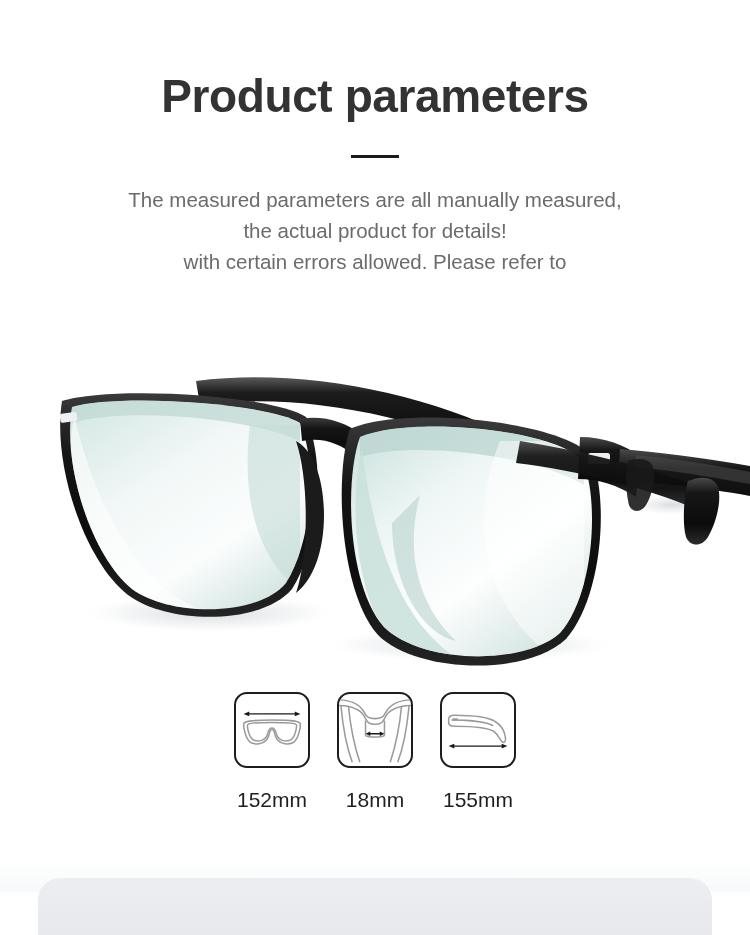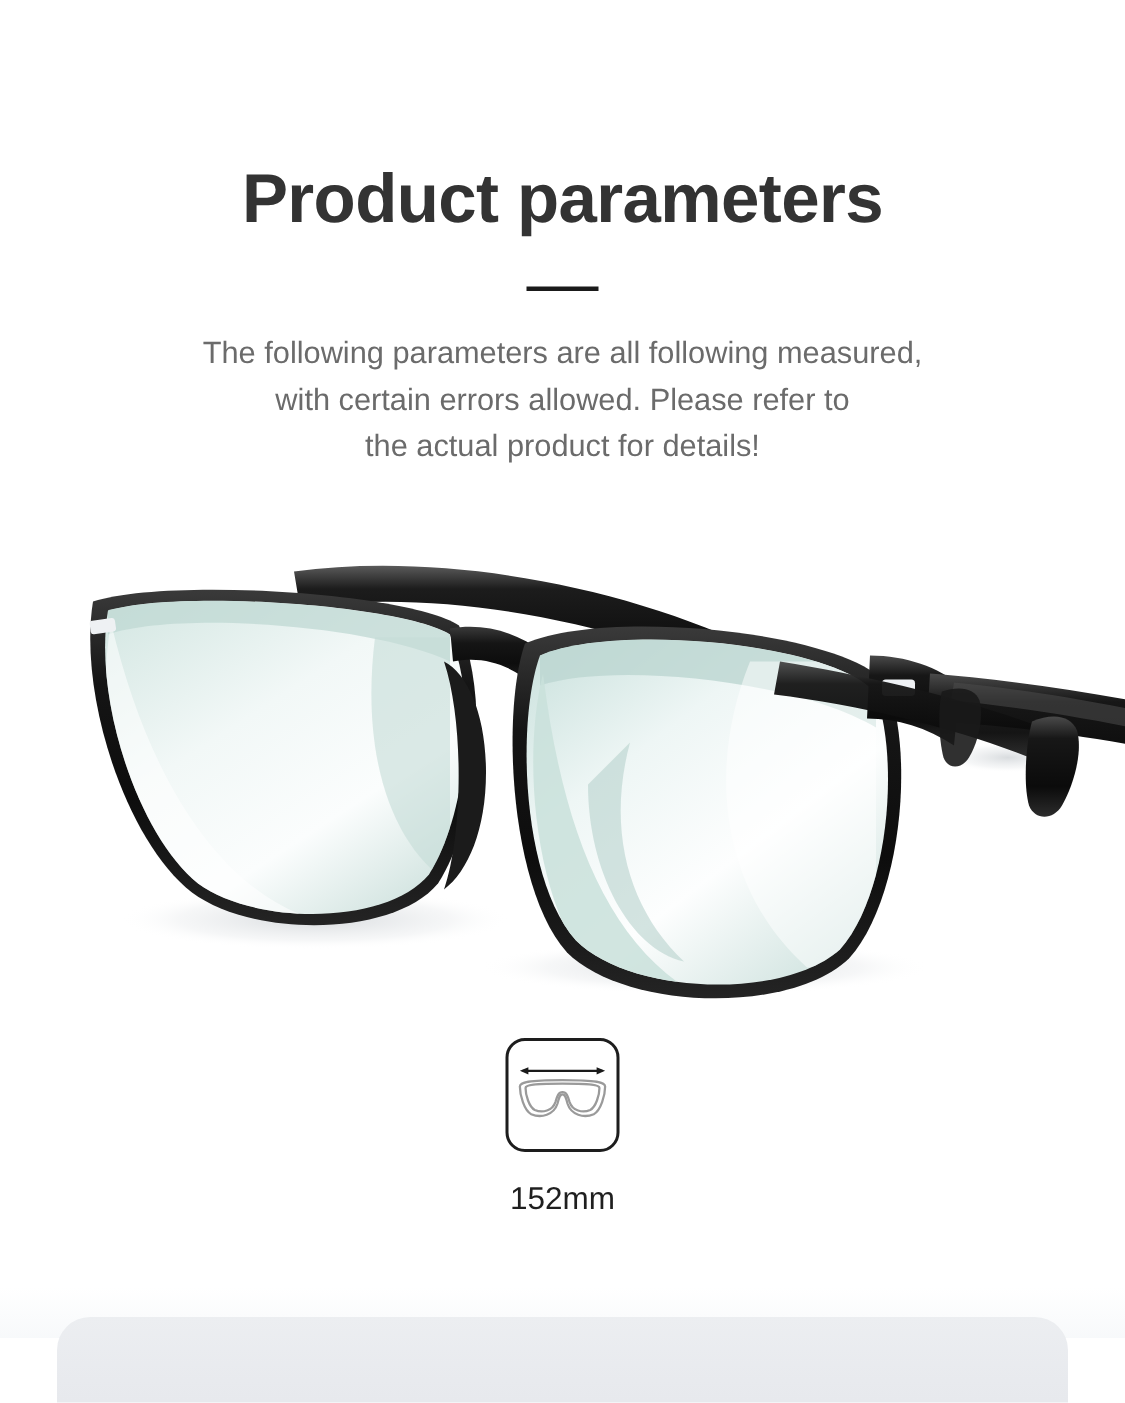"Product parameters" .page-title { padding-top: 108px -> 72px }
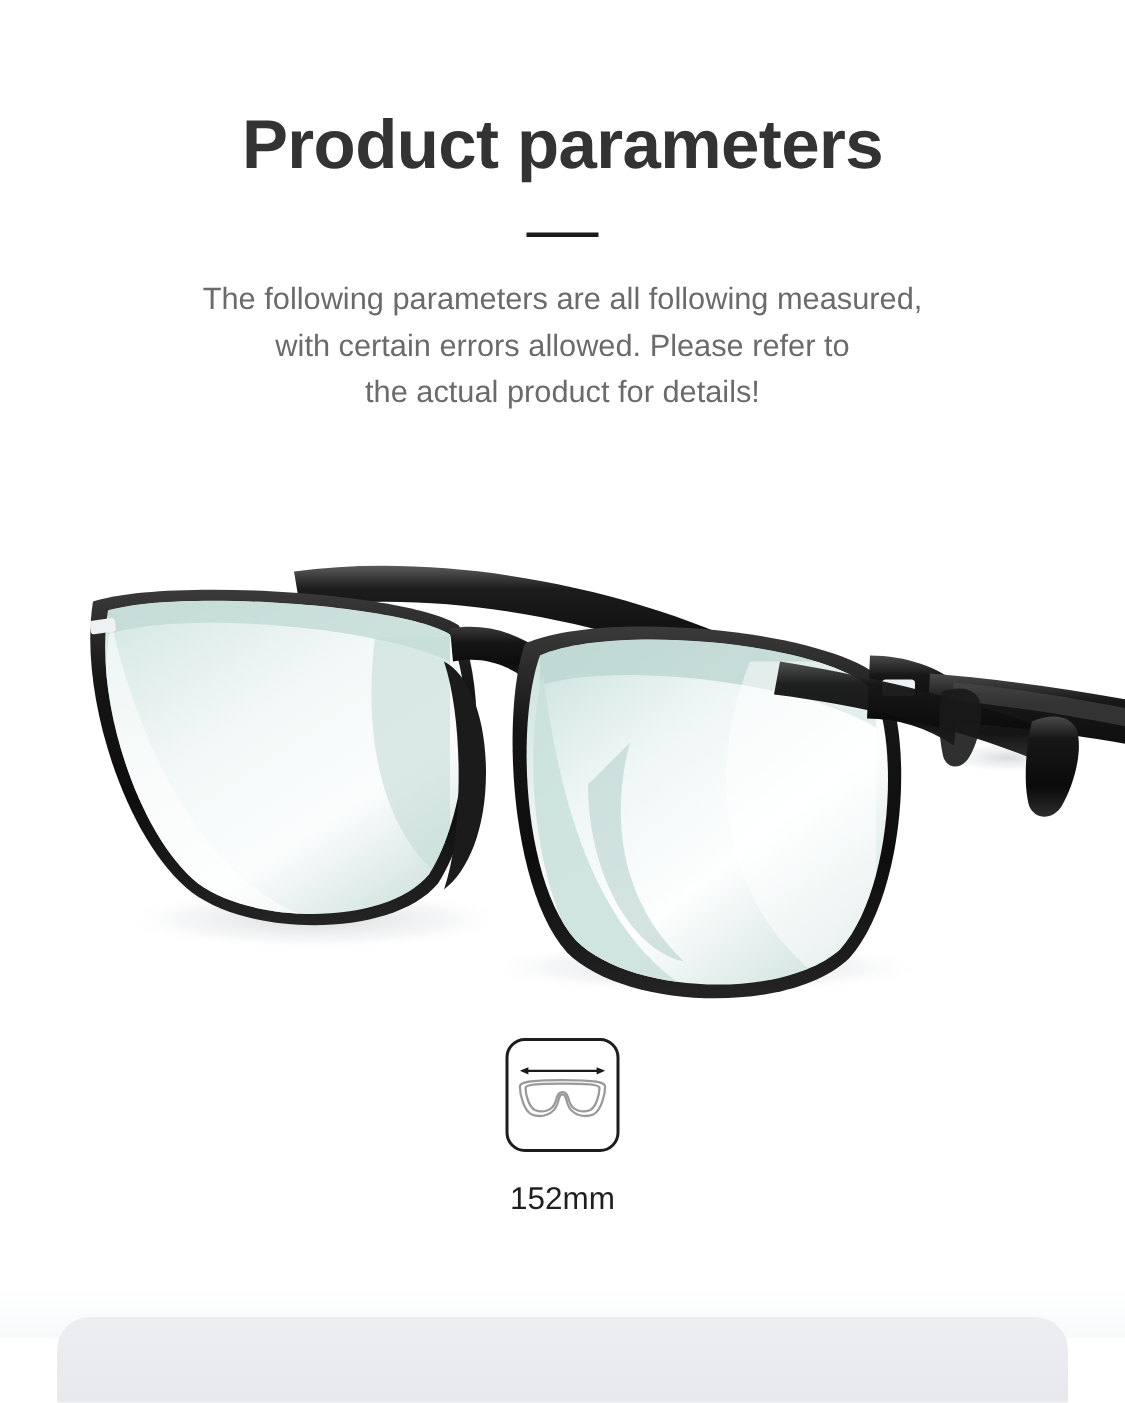"The following parameters are all" span.line { text: following parameters are all following -> measured parameters are all manually }
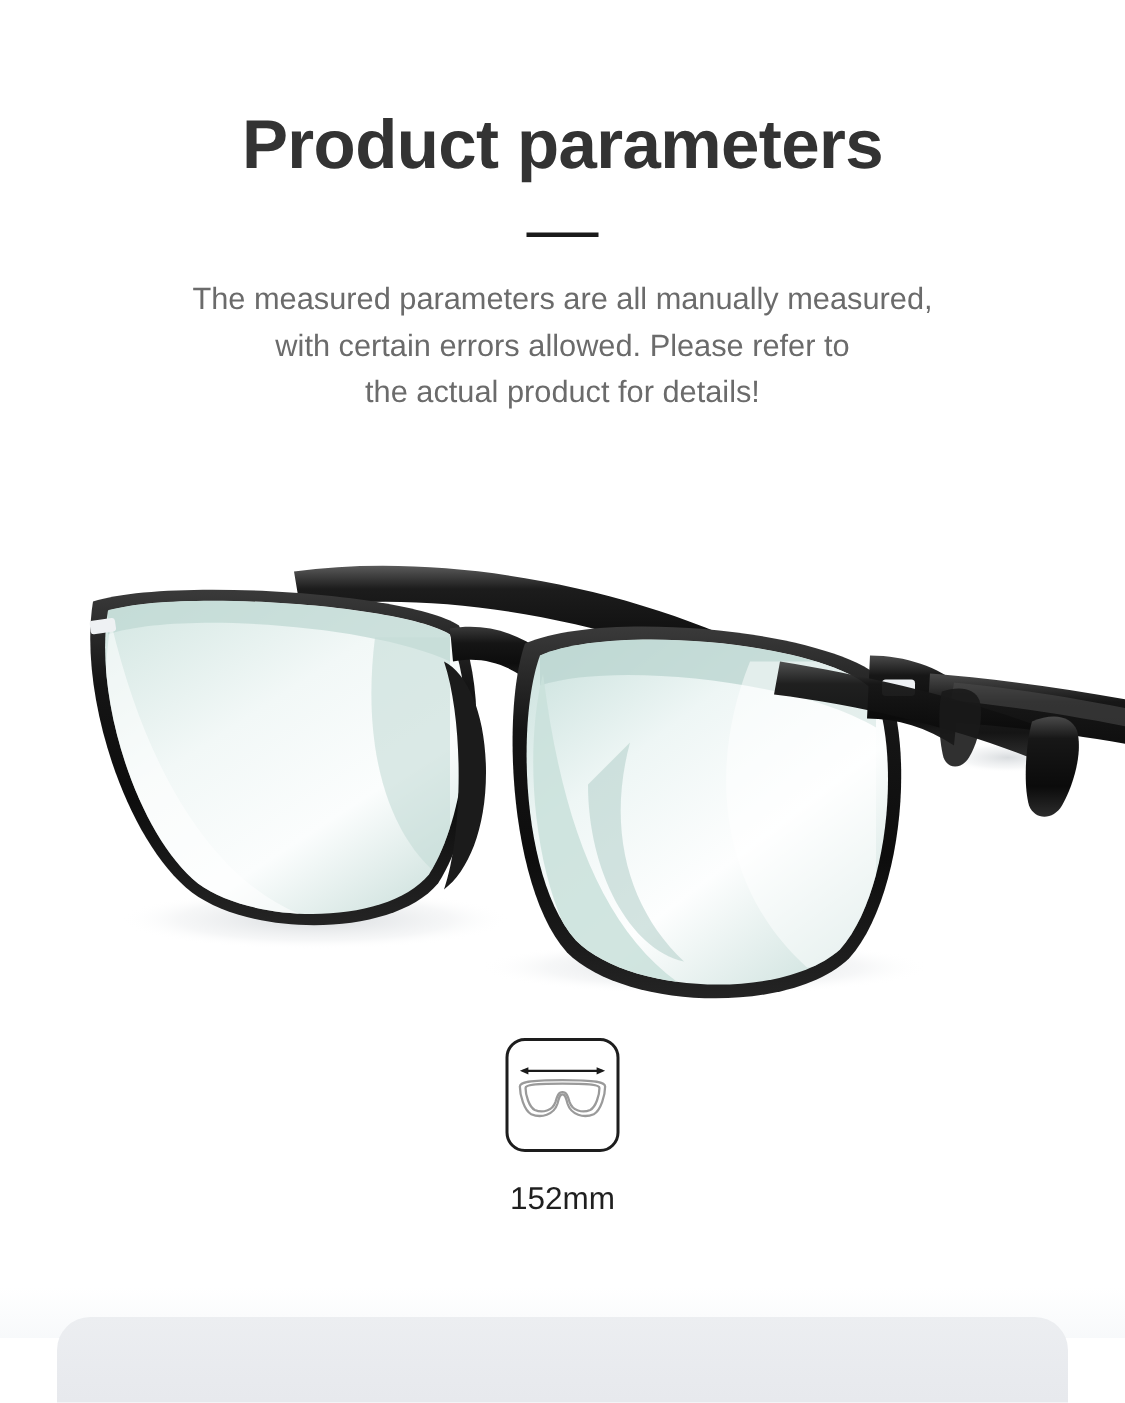"with certain errors allowed. Please" span.line { order: before "the actual product for details!" -> after "the actual product for details!" }
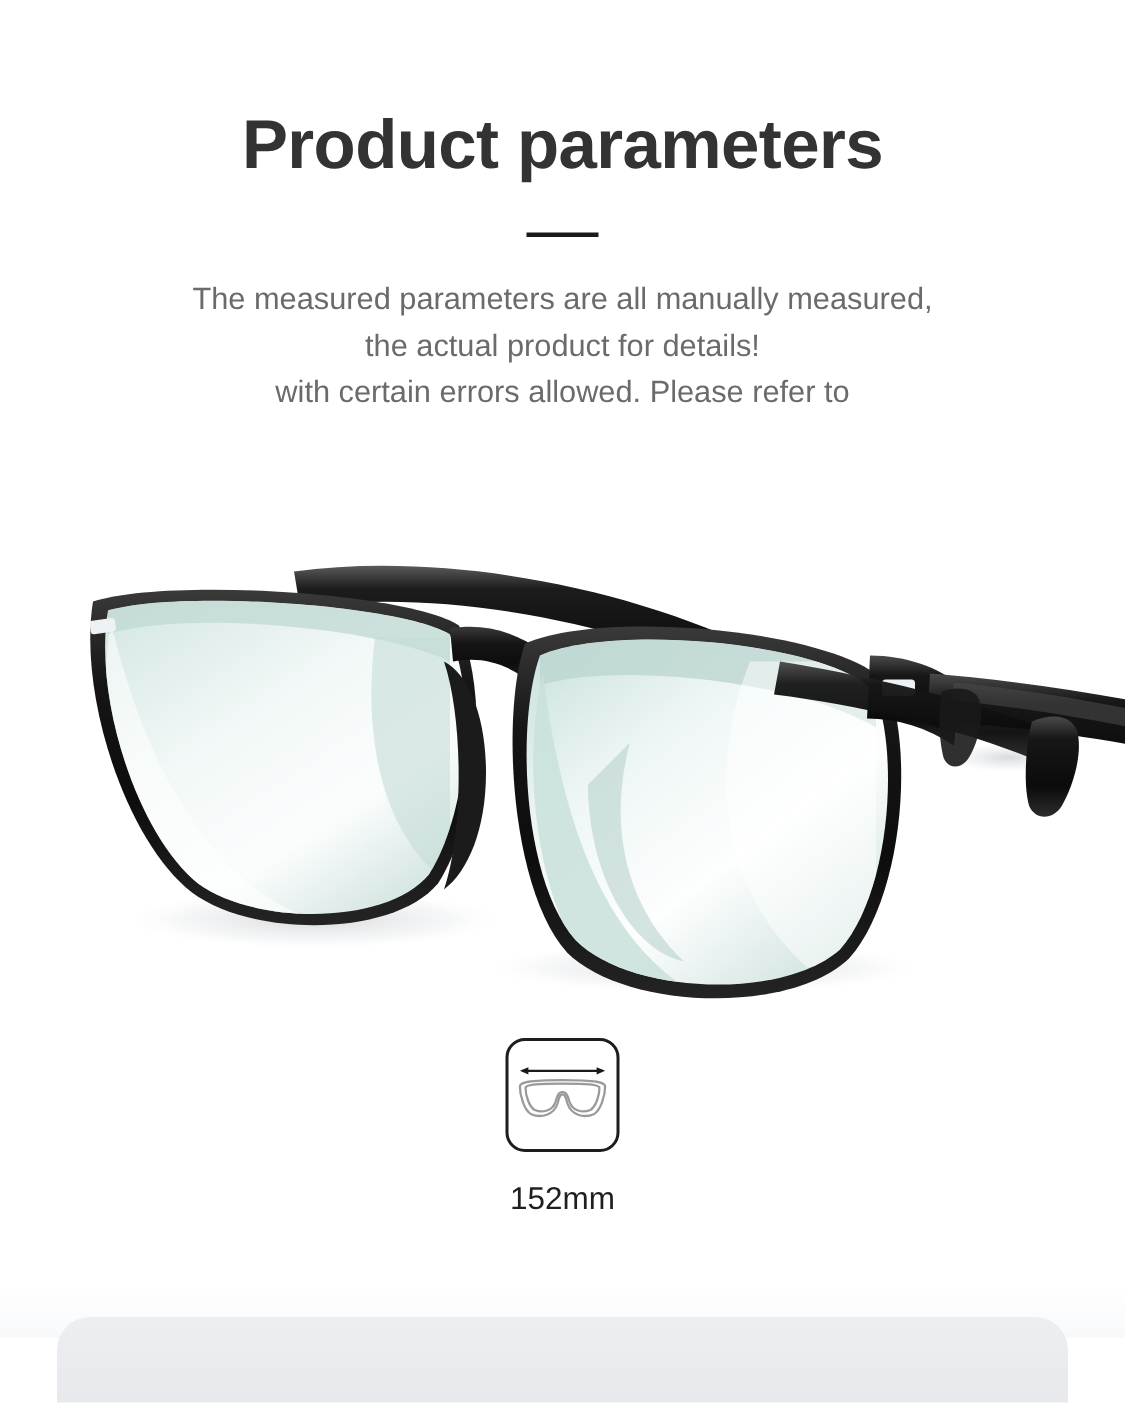"18mm" div.spec-item { html: none -> <div> <div> <svg> <g> <path></path> <path></path> <path></path> <path></path> <path></path> <path></path> <path></path> <path></path> </g> <g> <line></line> </g> <polygon></polygon> <polygon></polygon> </svg> </div> <div>18mm</div> </div> }
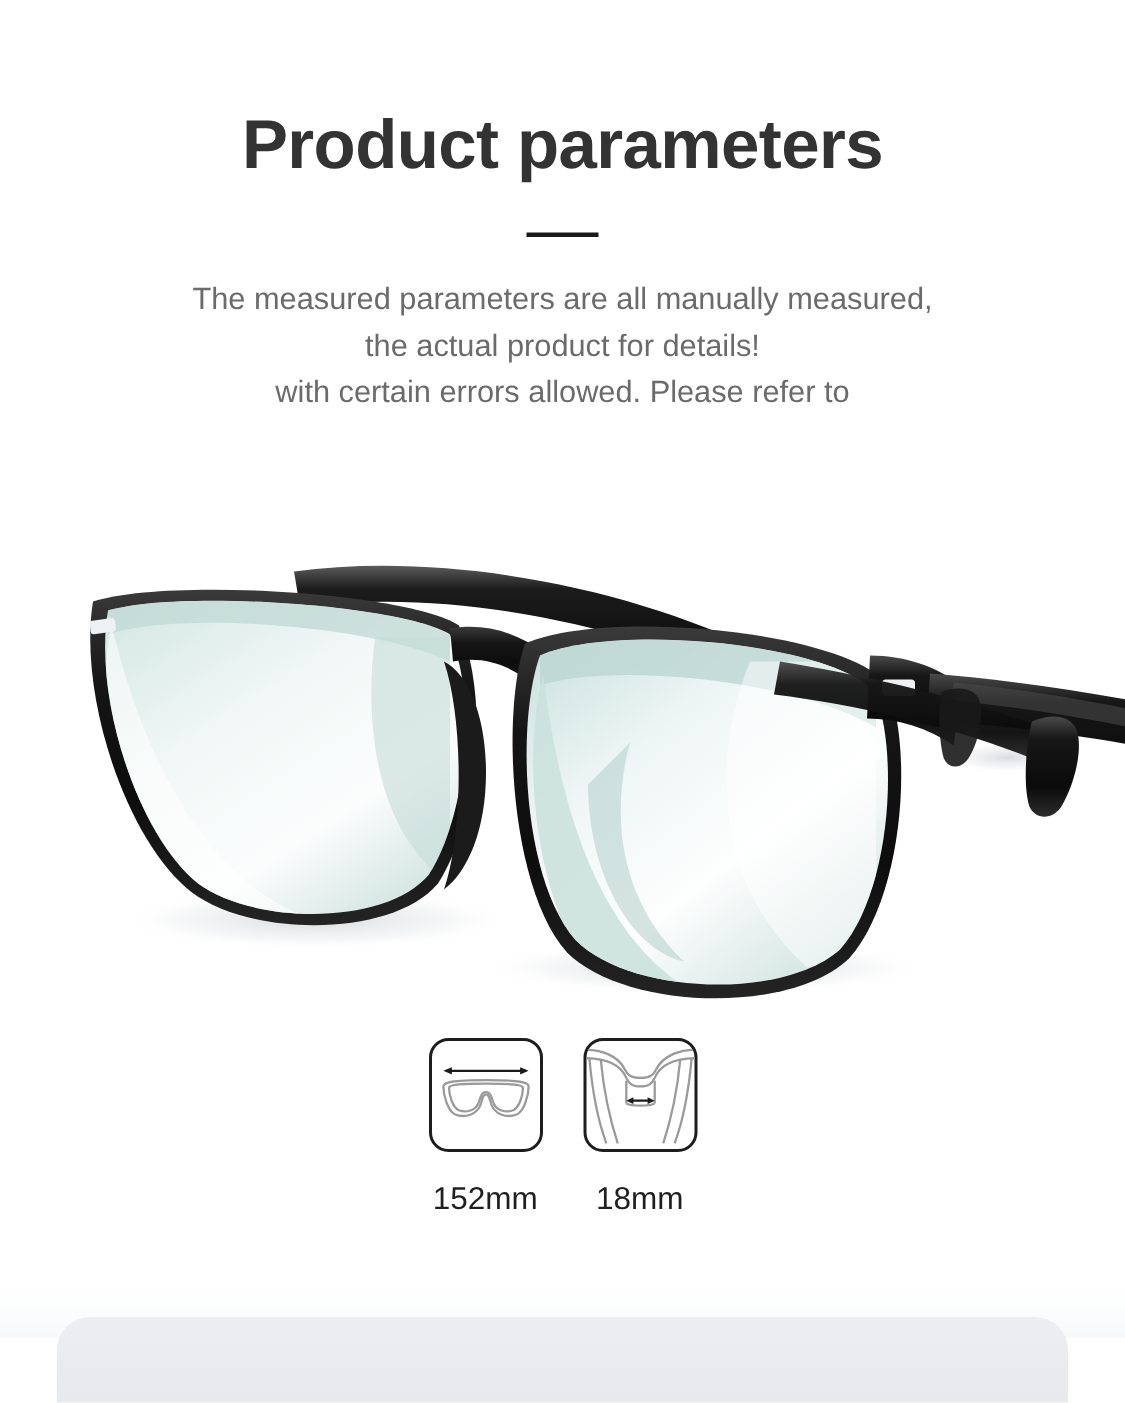"155mm" div.spec-item { html: none -> <div> <div> <svg> <g> <path></path> <path></path> </g> <rect></rect> <g> <line></line> </g> <polygon></polygon> <polygon></polygon> </svg> </div> <div>155mm</div> </div> }
